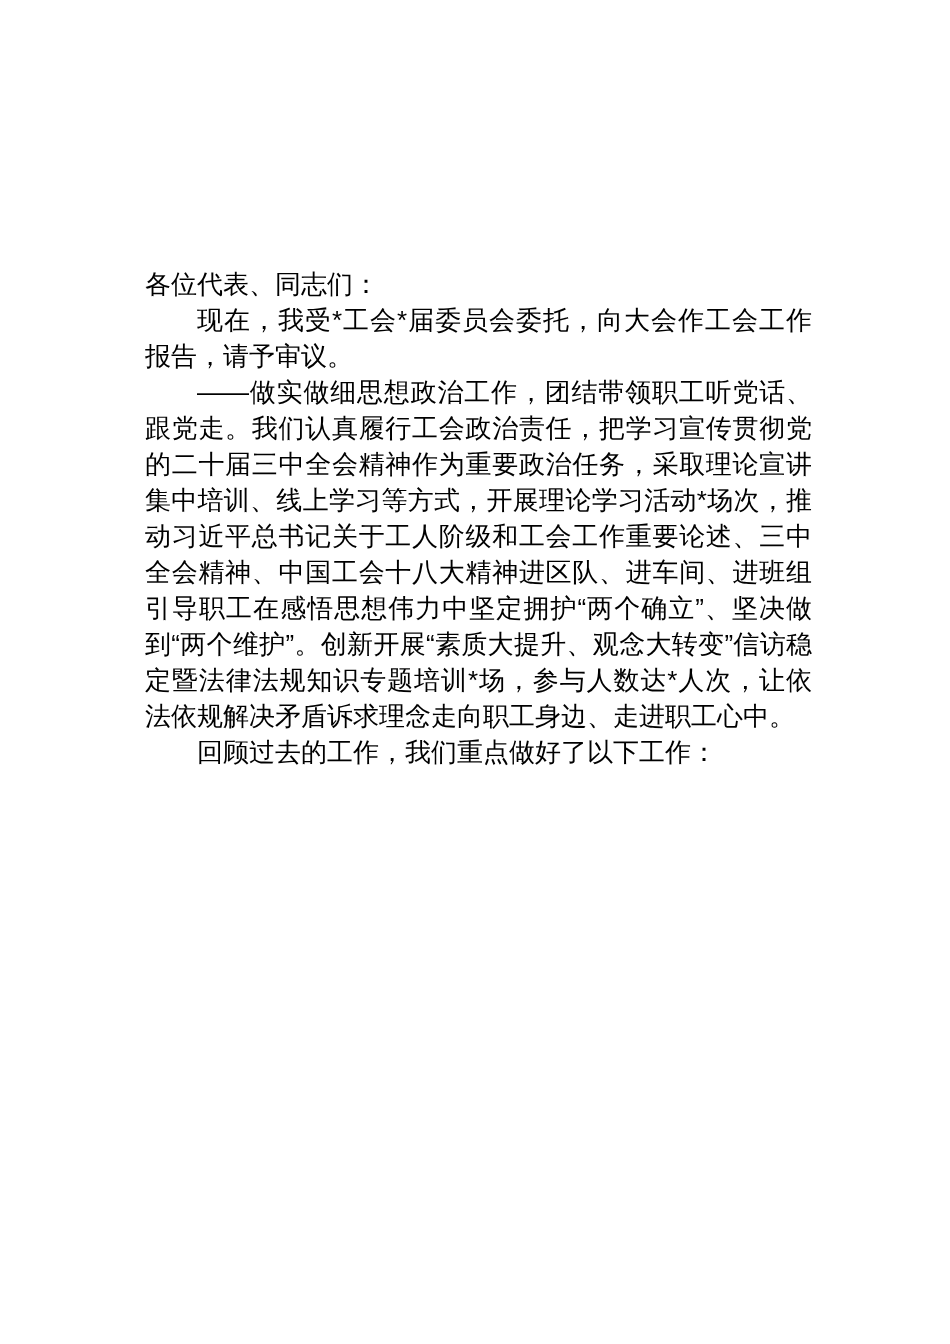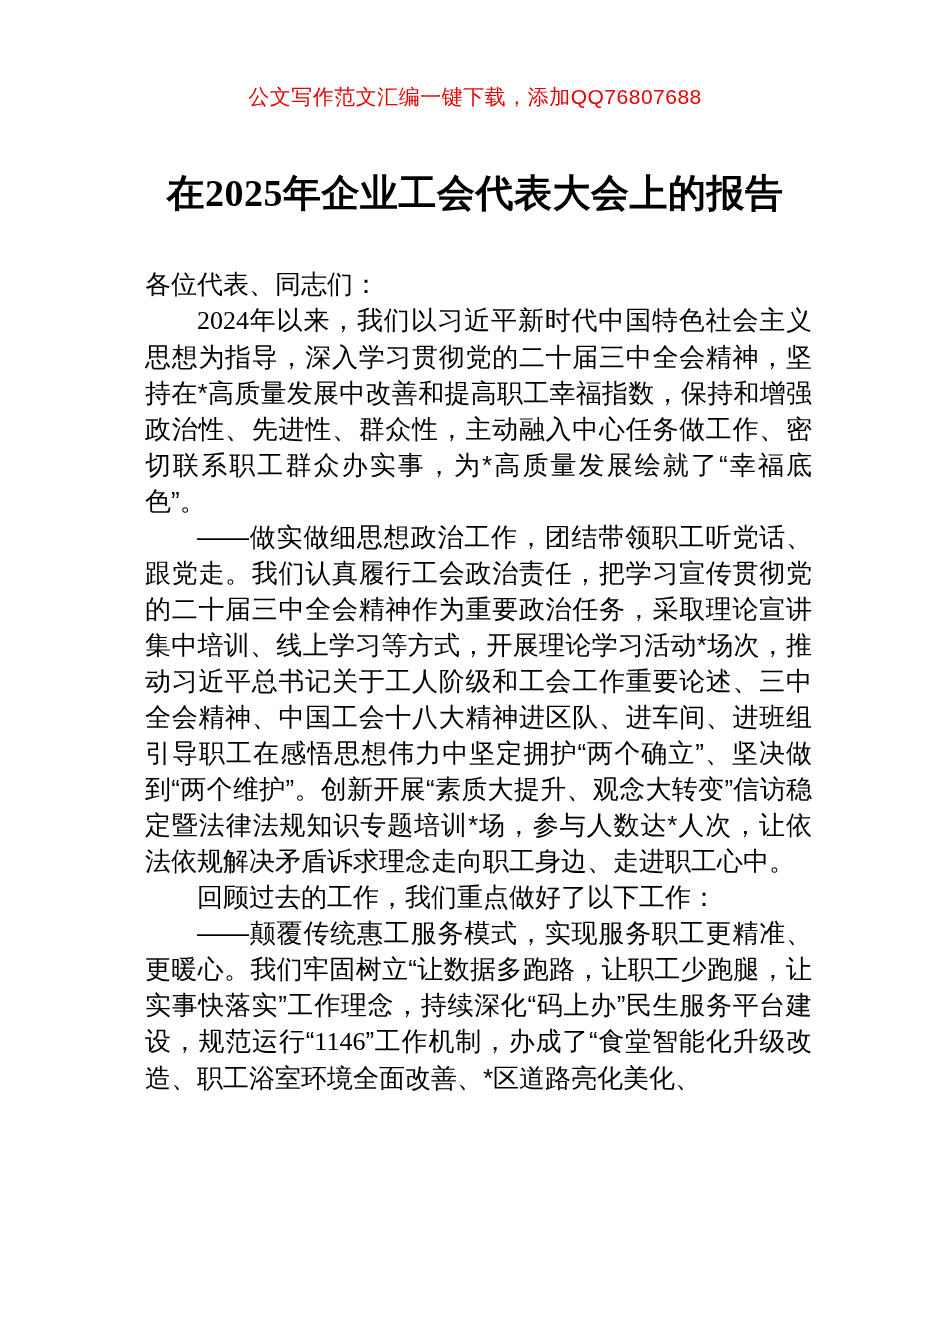"公文写作范文汇编一键下载，添加QQ76807688" div.promo { html: <div>公文写作范文汇编一键下载，添加QQ76807688</div> -> none }
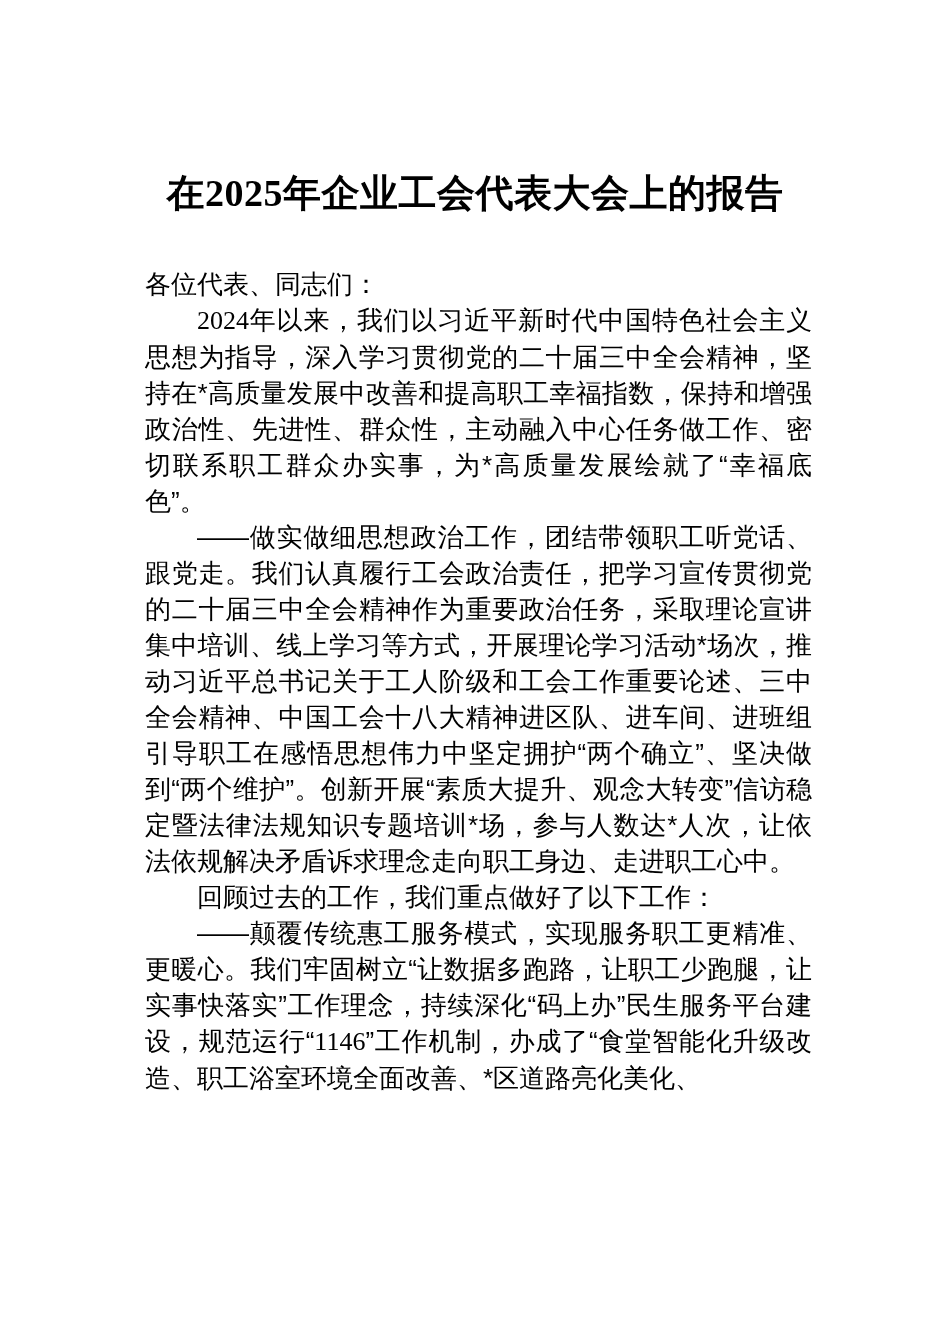"在2025年企业工会代表大会上的报告" h1.doc-title { html: <h1>在<span>2025</span>年企业工会代表大会上的报告</h1> -> none }
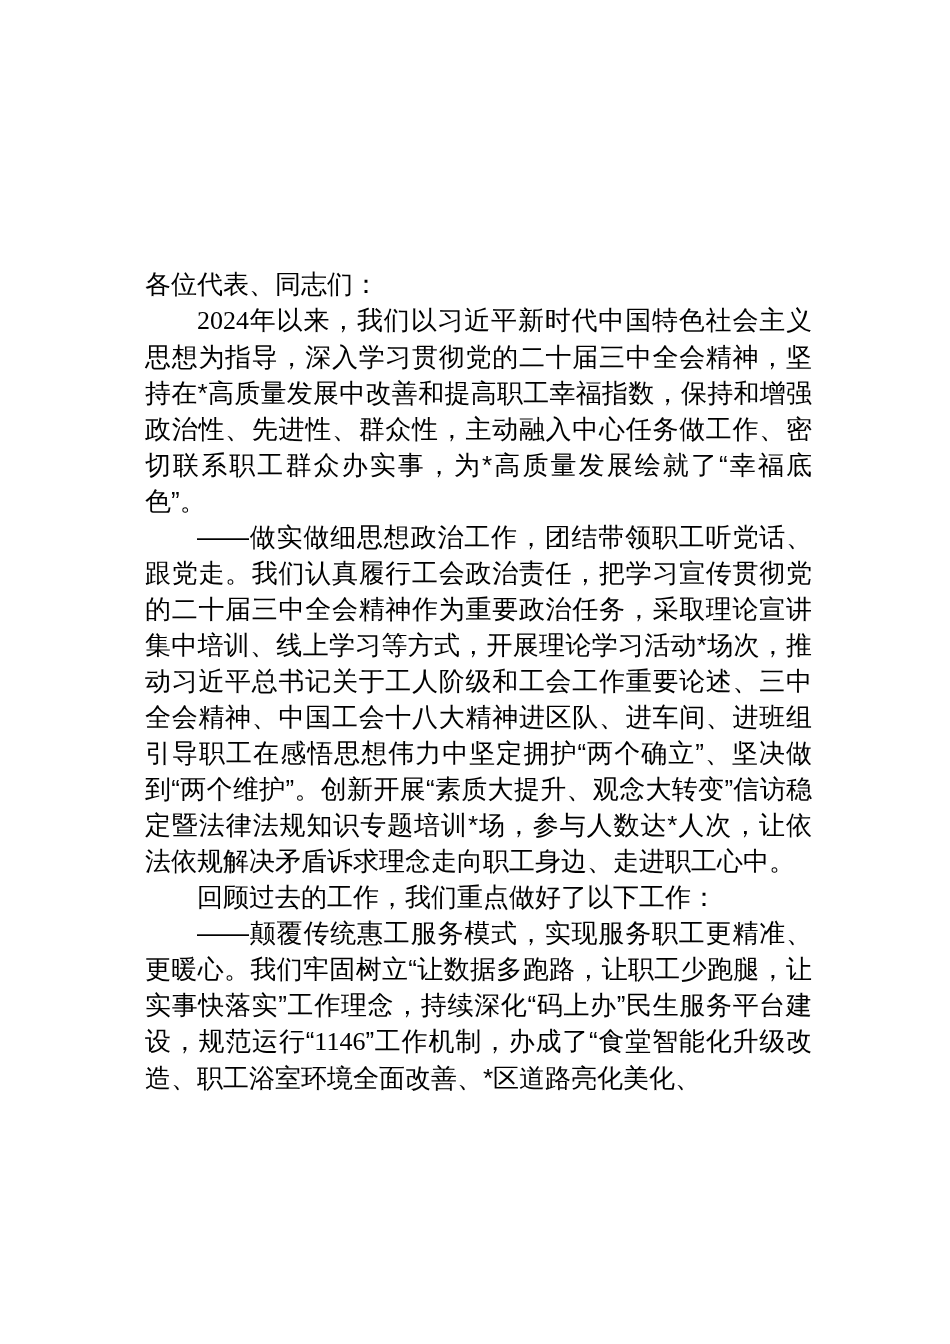"现在，我受*工会*届委员会委托，向大会作工会工作报告，请予审议。" p.para { html: none -> <p>现在，我受*工会*届委员会委托，向大会作工会工作报告，请予审议。</p> }
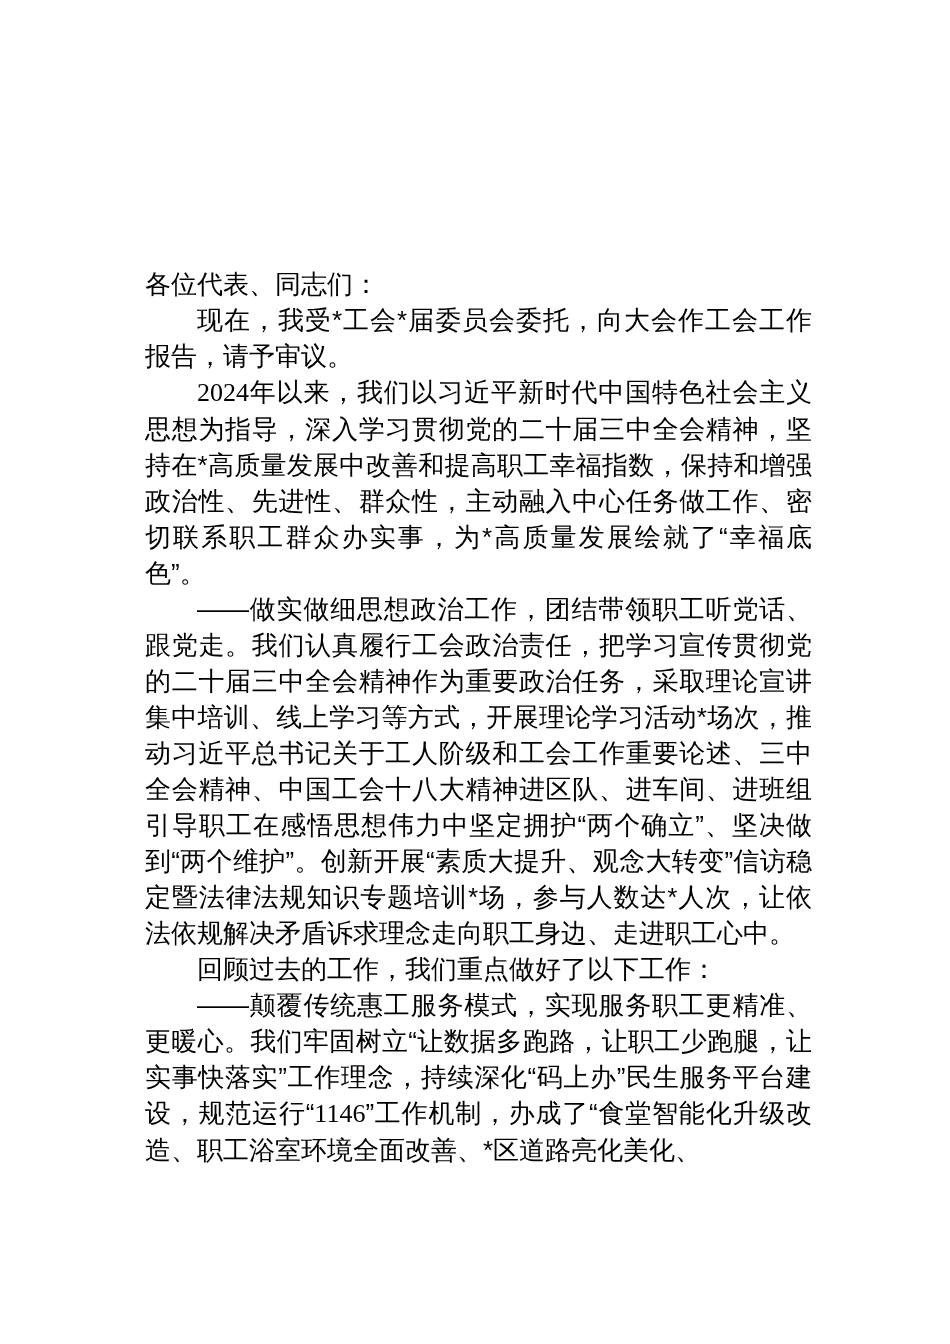"2024年以来，我们以习近平新时代中国特色社会主义思想为指导，深入学习贯彻党的二" p.para { html: <p><span>2024</span>年以来，我们以习近平新时代中国特色社会主义思想为指导，深入学习贯彻党的二十届三中全会精神，坚持在*高质量发展中改善和提高职工幸福指数，保持和增强政治性、先进性、群众性，主动融入中心任务做工作、密切联系职工群众办实事，为*高质量发展绘就了“幸福底色”。</p> -> none }
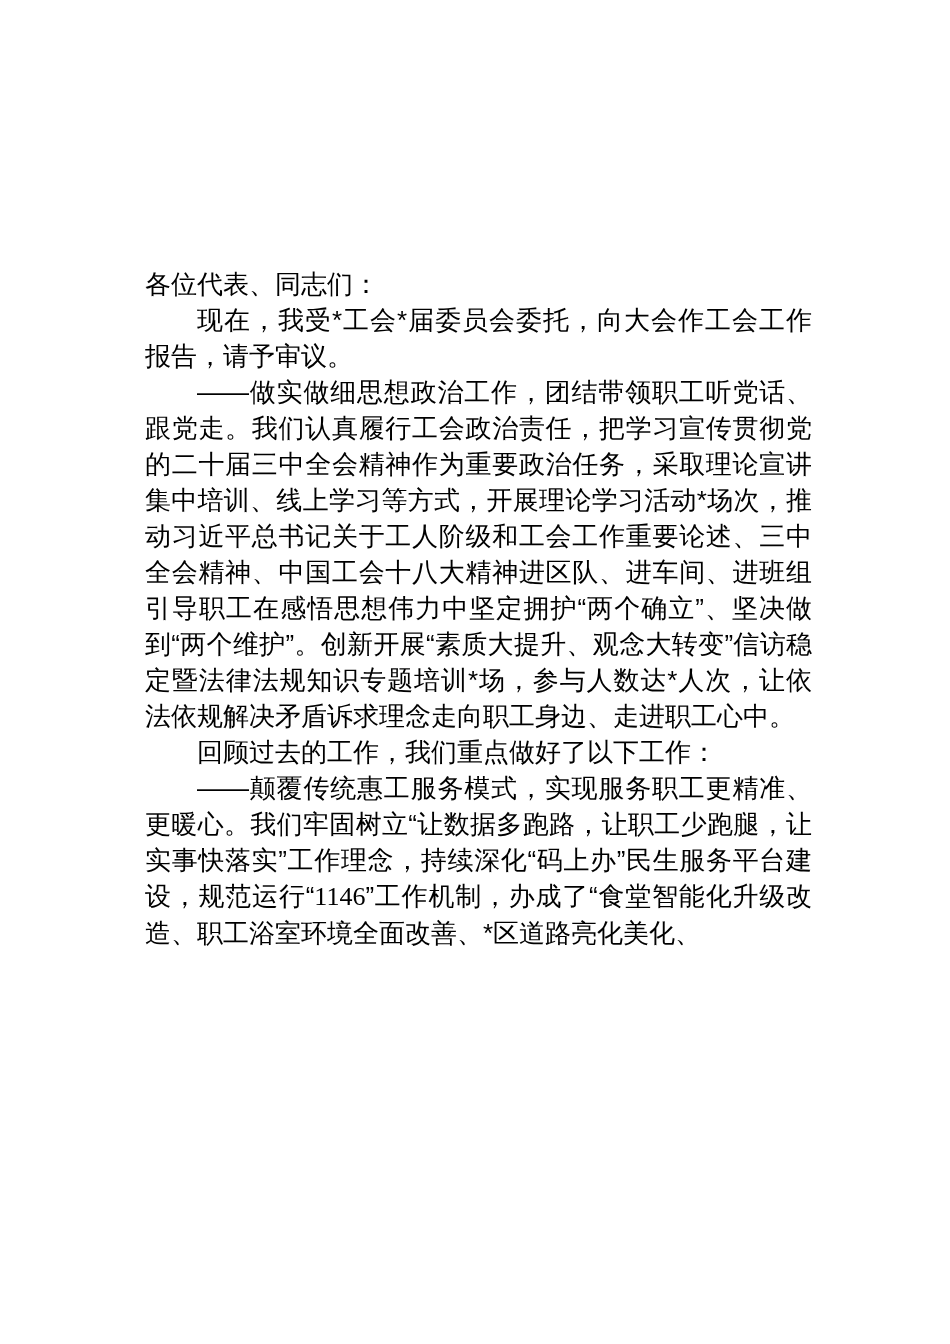"——颠覆传统惠工服务模式，实现服务职工更精准、更暖心。我们牢固树立“让数据多跑路" p.para { html: <p>——颠覆传统惠工服务模式，实现服务职工更精准、更暖心。我们牢固树立“让数据多跑路，让职工少跑腿，让实事快落实”工作理念，持续深化“码上办”民生服务平台建设，规范运行“<span>1146</span>”工作机制，办成了“食堂智能化升级改造、职工浴室环境全面改善、*区道路亮化美化、</p> -> none }
